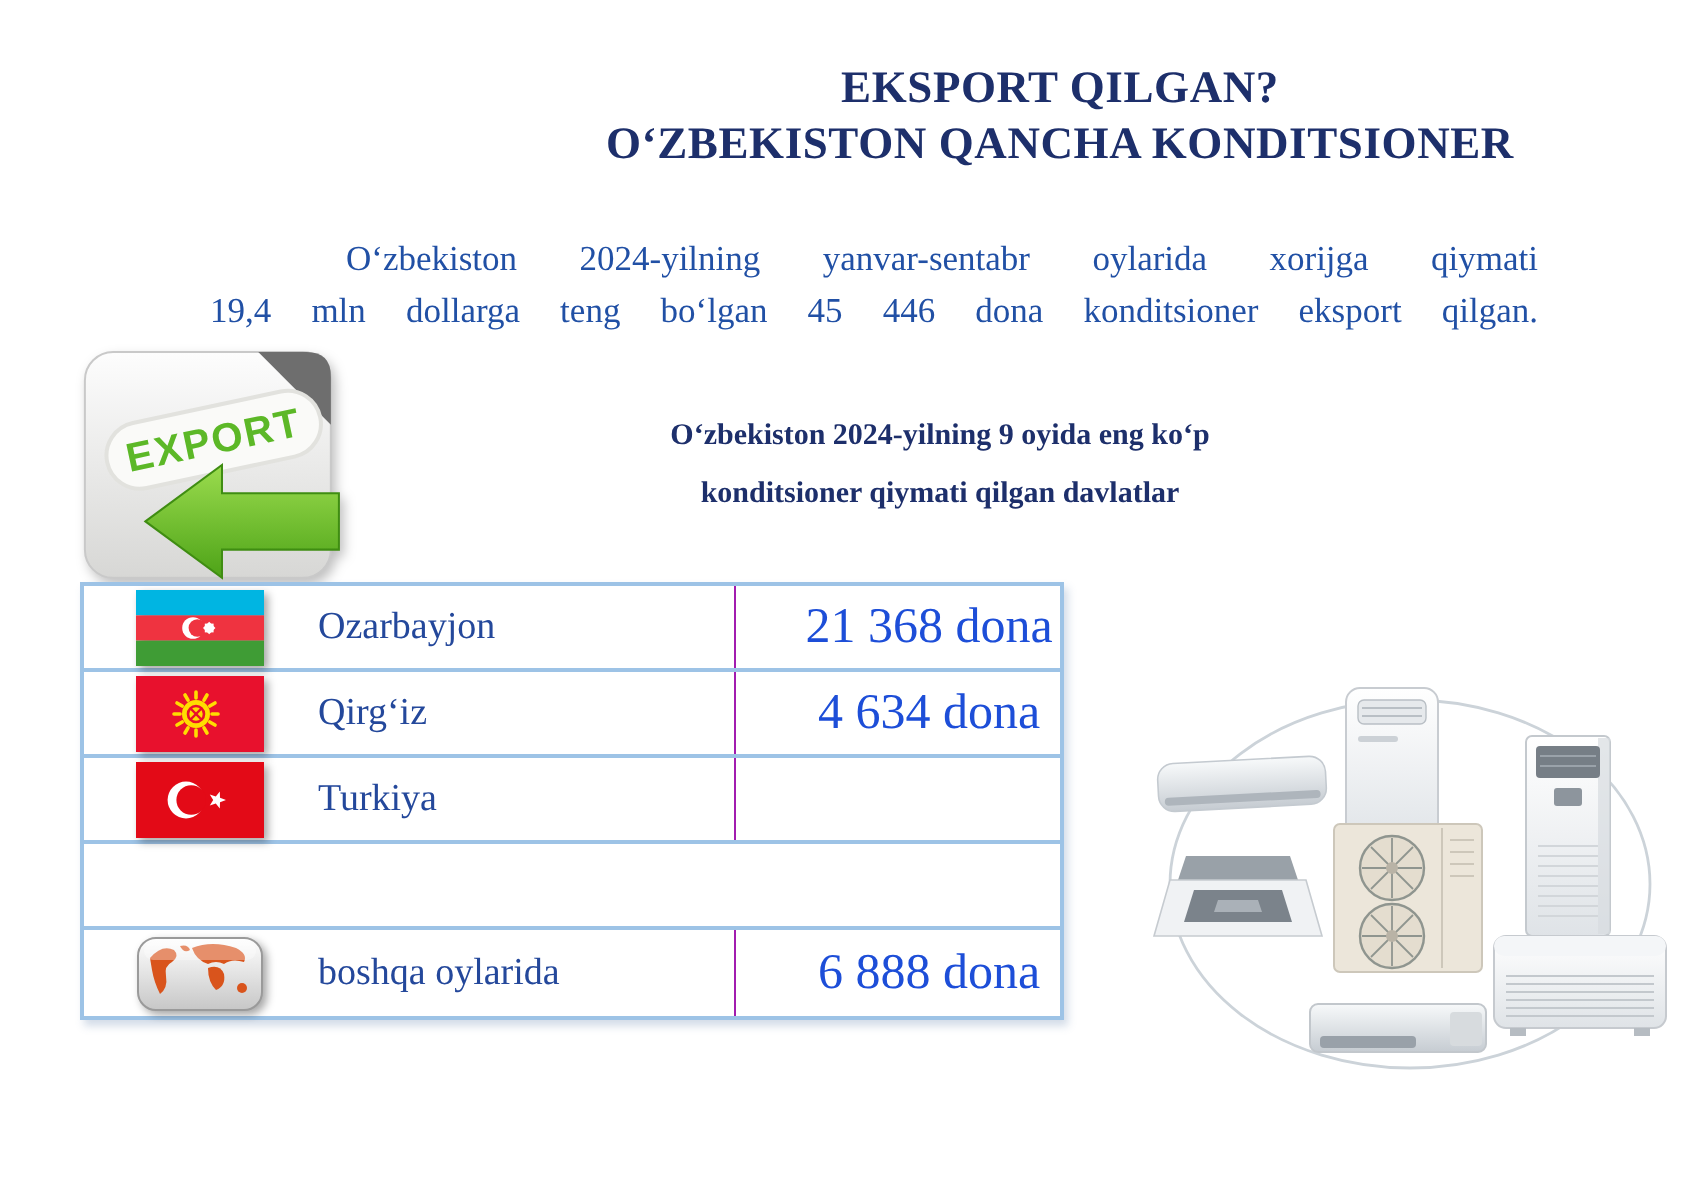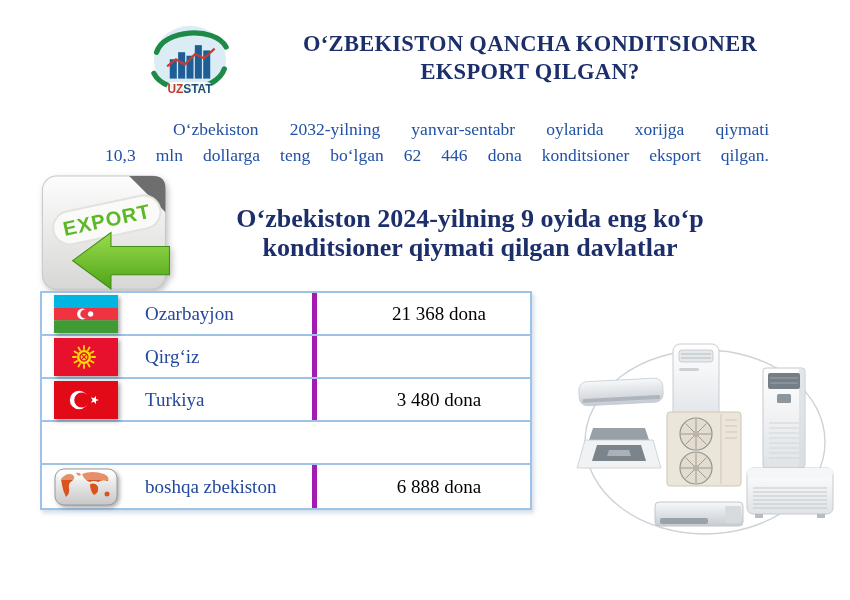"O‘ZBEKISTON QANCHA KONDITSIONER" div { order: before "EKSPORT QILGAN?" -> after "EKSPORT QILGAN?" }
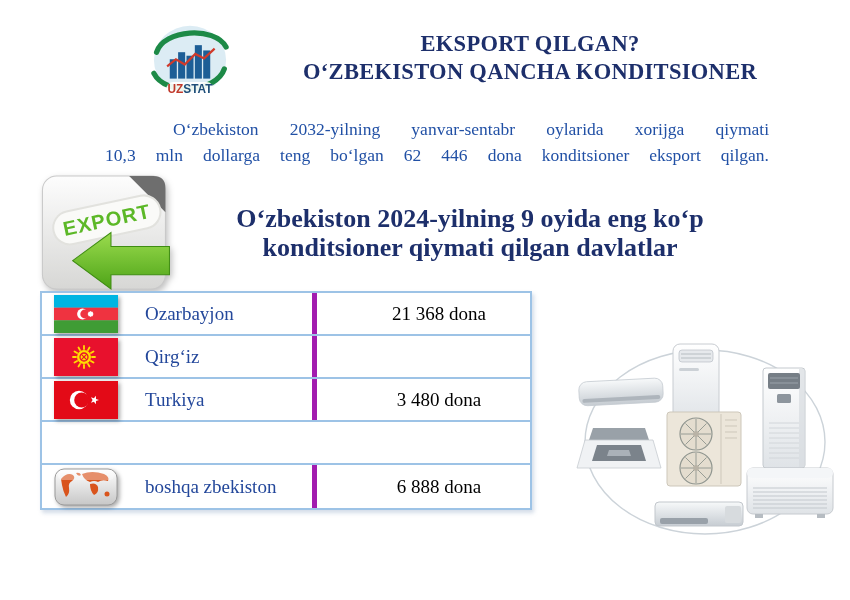"UZSTAT" div.logo { html: <div> <svg> <ellipse></ellipse> <path></path> <path></path> <g> <rect></rect> <rect></rect> <rect></rect> <rect></rect> <rect></rect> </g> <polyline></polyline> <rect></rect> <text><tspan>UZ</tspan><tspan>STAT</tspan></text> </svg> </div> -> none }
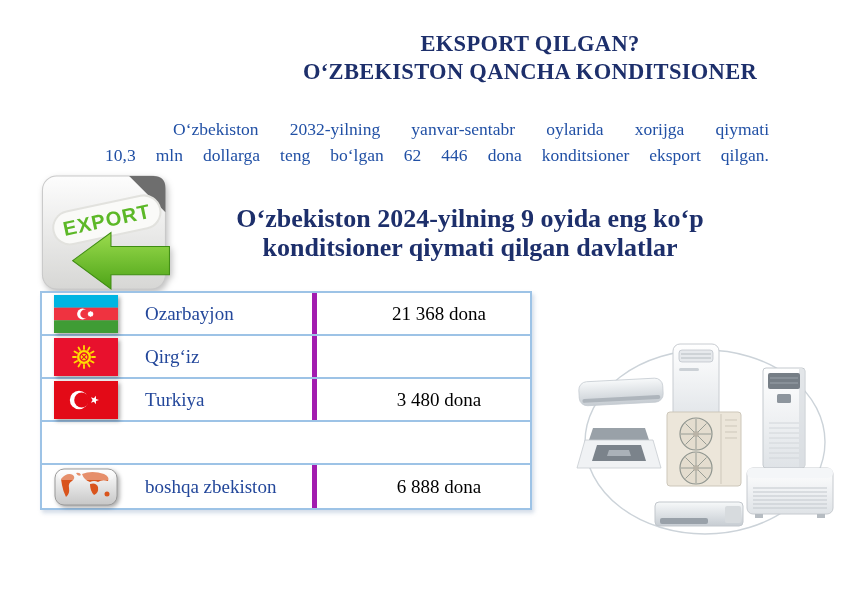"O‘zbekiston 2032-yilning yanvar-sentabr" div.l1 { text: 2032-yilning -> 2024-yilning }
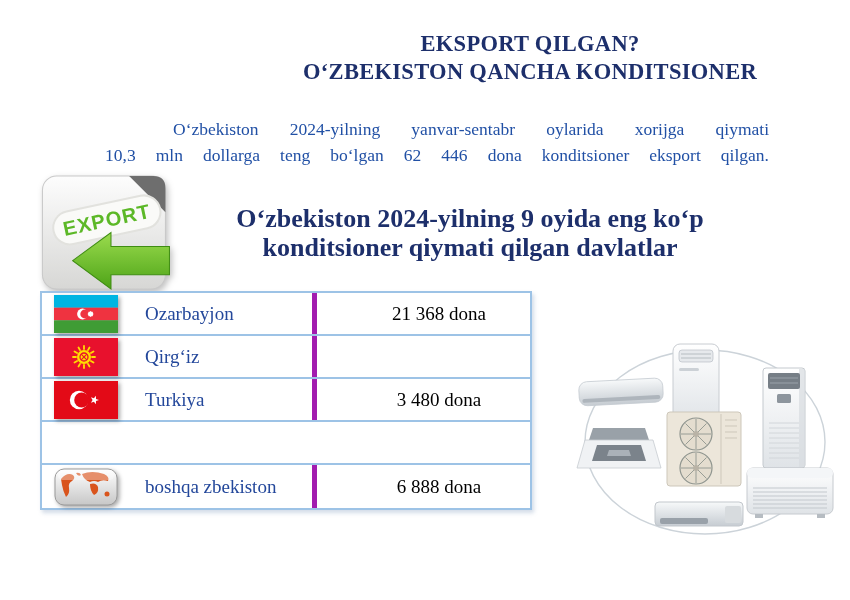"10,3 mln dollarga teng bo‘lgan" div.l2 { text: 10,3 mln dollarga teng bo‘lgan 62 446 -> 19,4 mln dollarga teng bo‘lgan 45 446 }
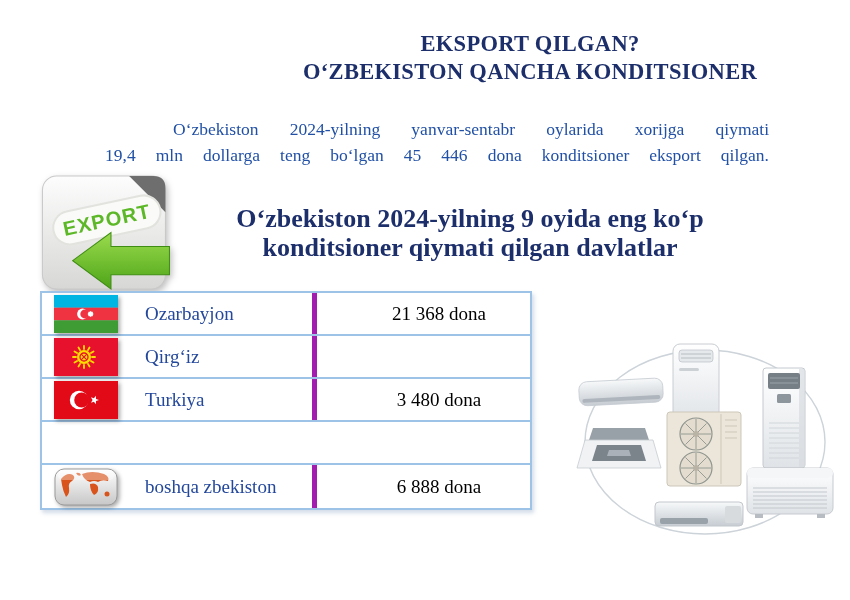"O‘zbekiston 2024-yilning 9 oyida eng" .subtitle { font-size: 26px -> 15px }
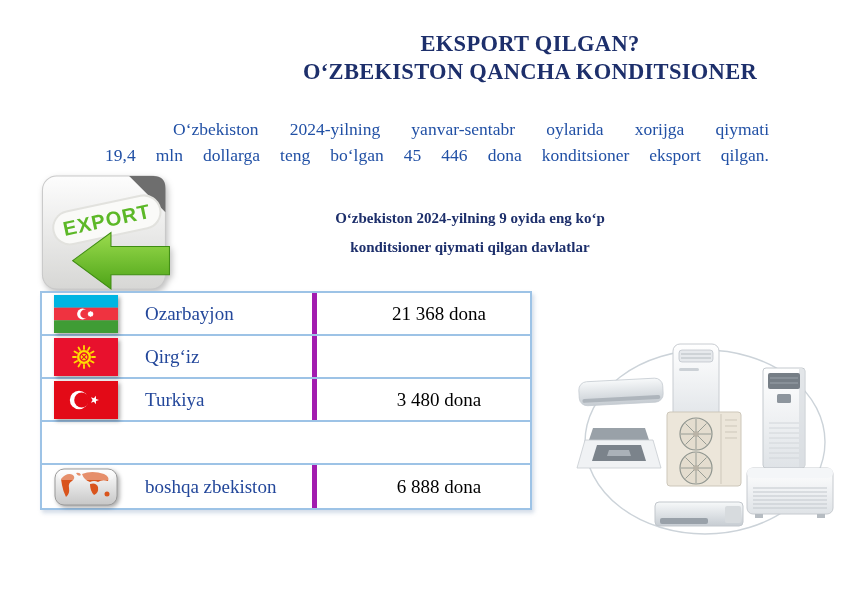"Ozarbayjon" .cell-country { border-right: 5px solid #a21caf -> 1px solid #a21caf; padding-left: 12px -> 26px; width: 275px -> 326px }
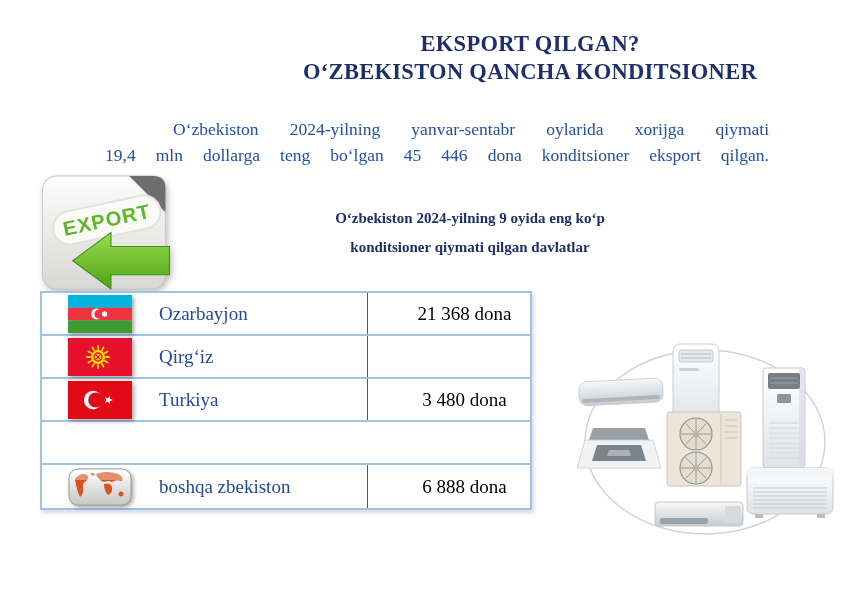"21 368 dona" .cell-value { color: #000000 -> #1d4ed8; font-size: 19px -> 25px }
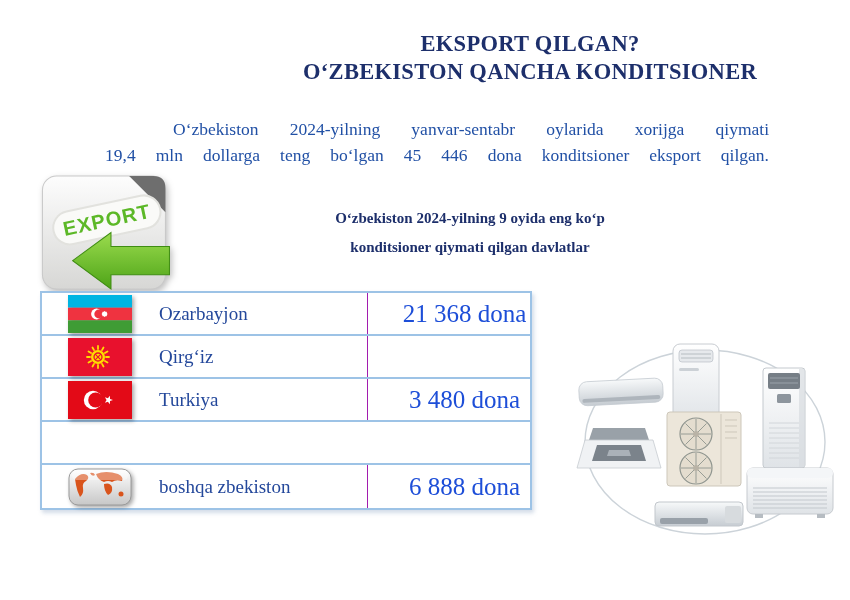"4 634 dona" div.cell-value { html: none -> <div>4 634 dona</div> }
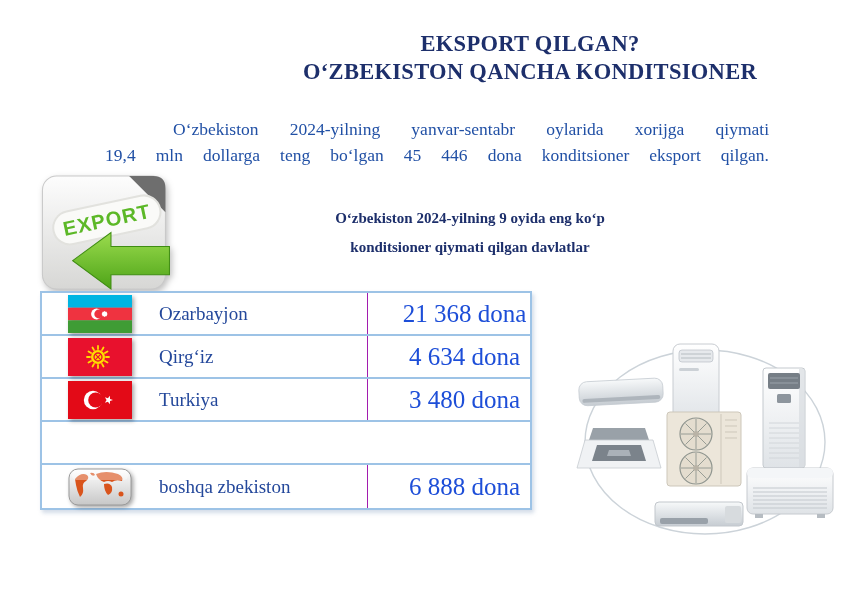"3 480 dona" div.cell-value { html: <div>3 480 dona</div> -> none }
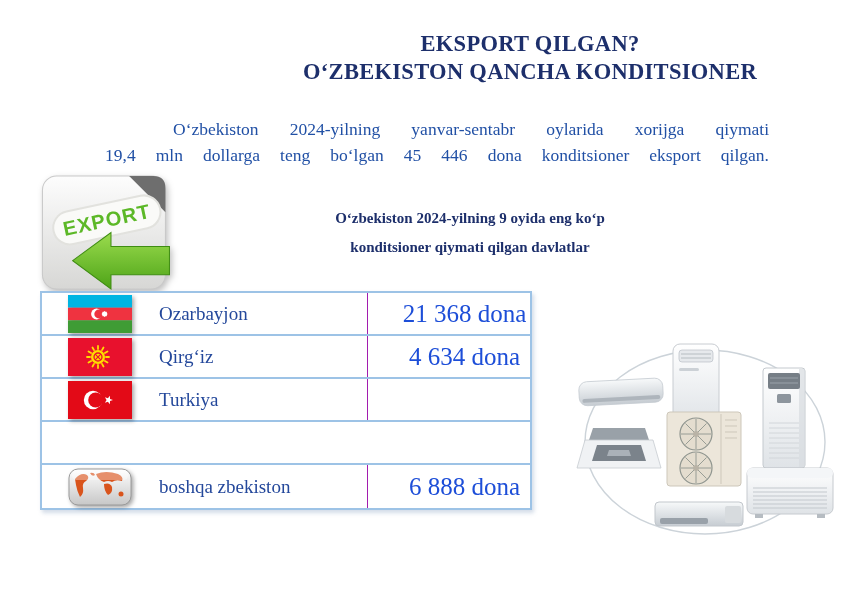"boshqa zbekiston" span.cname { text: zbekiston -> oylarida }
